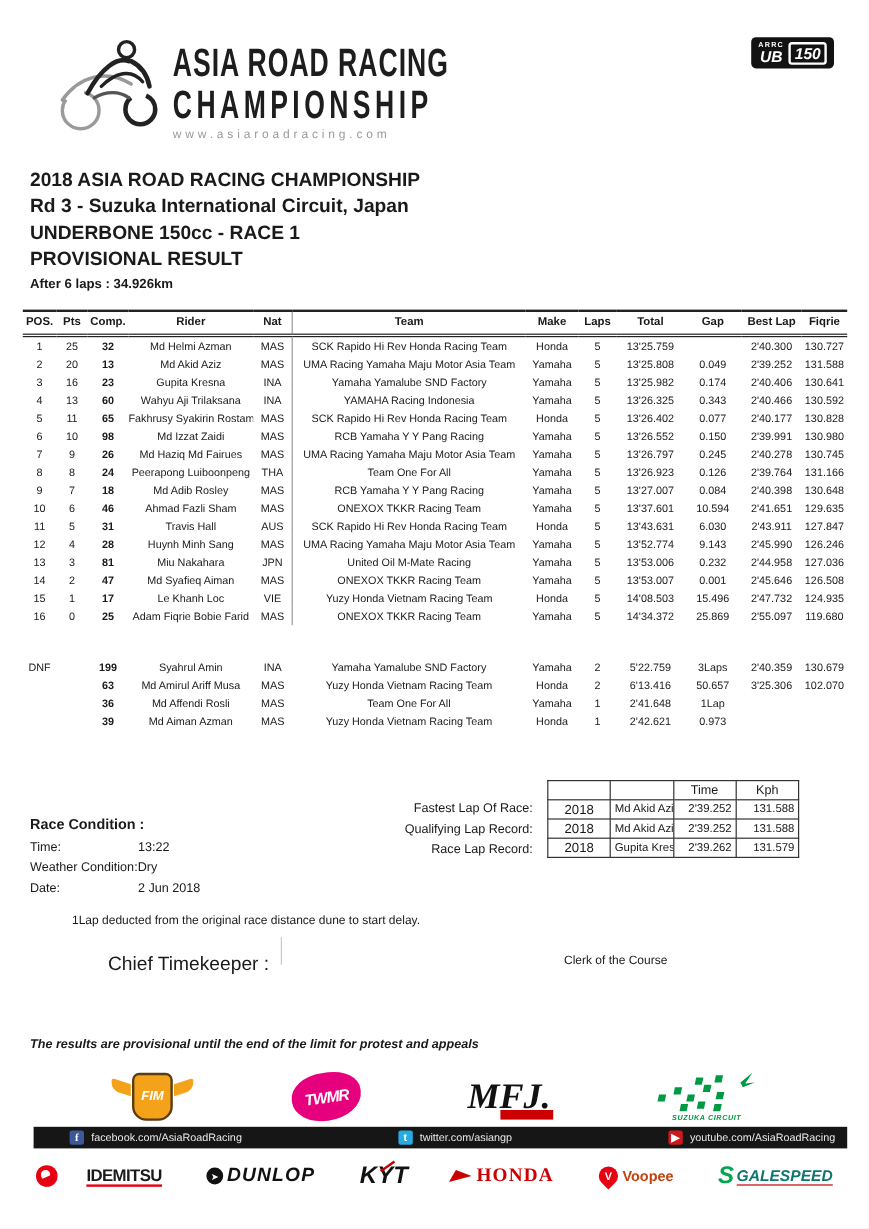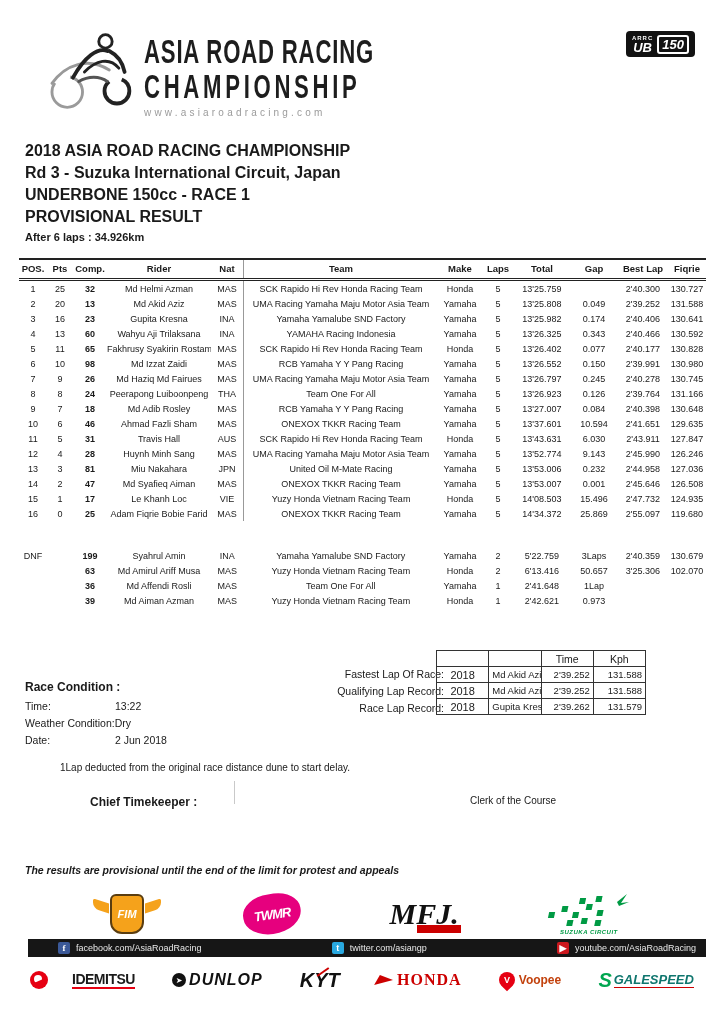"Time" table.records { left: 436px -> 456px }
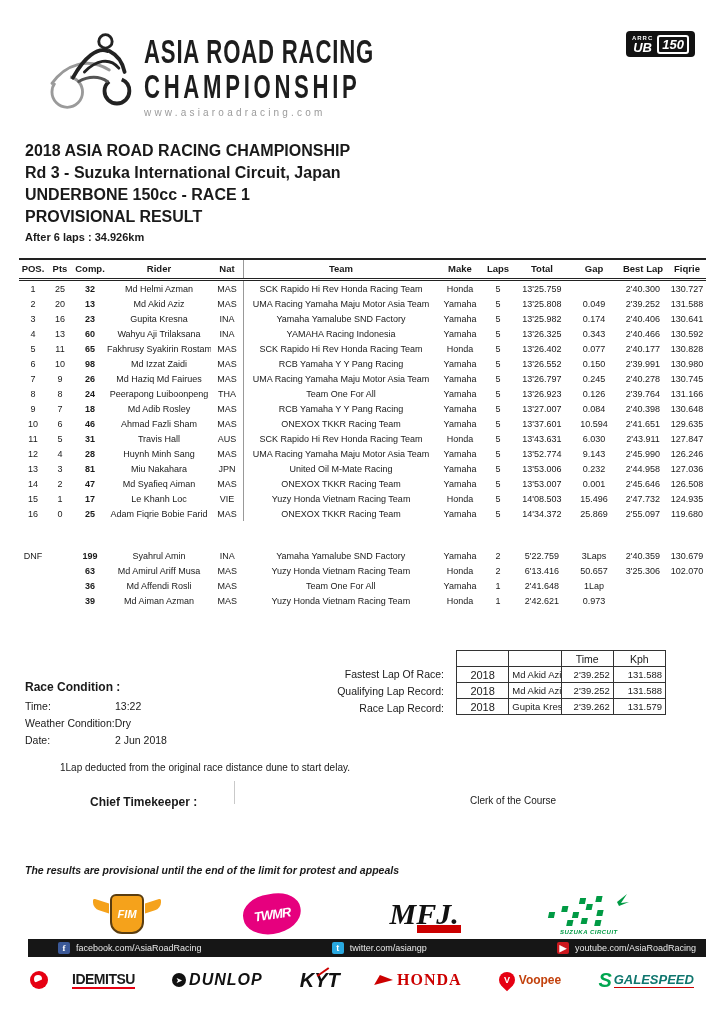"Chief Timekeeper :" .sig-left { font-size: 12px -> 16px; font-weight: bold -> none }
